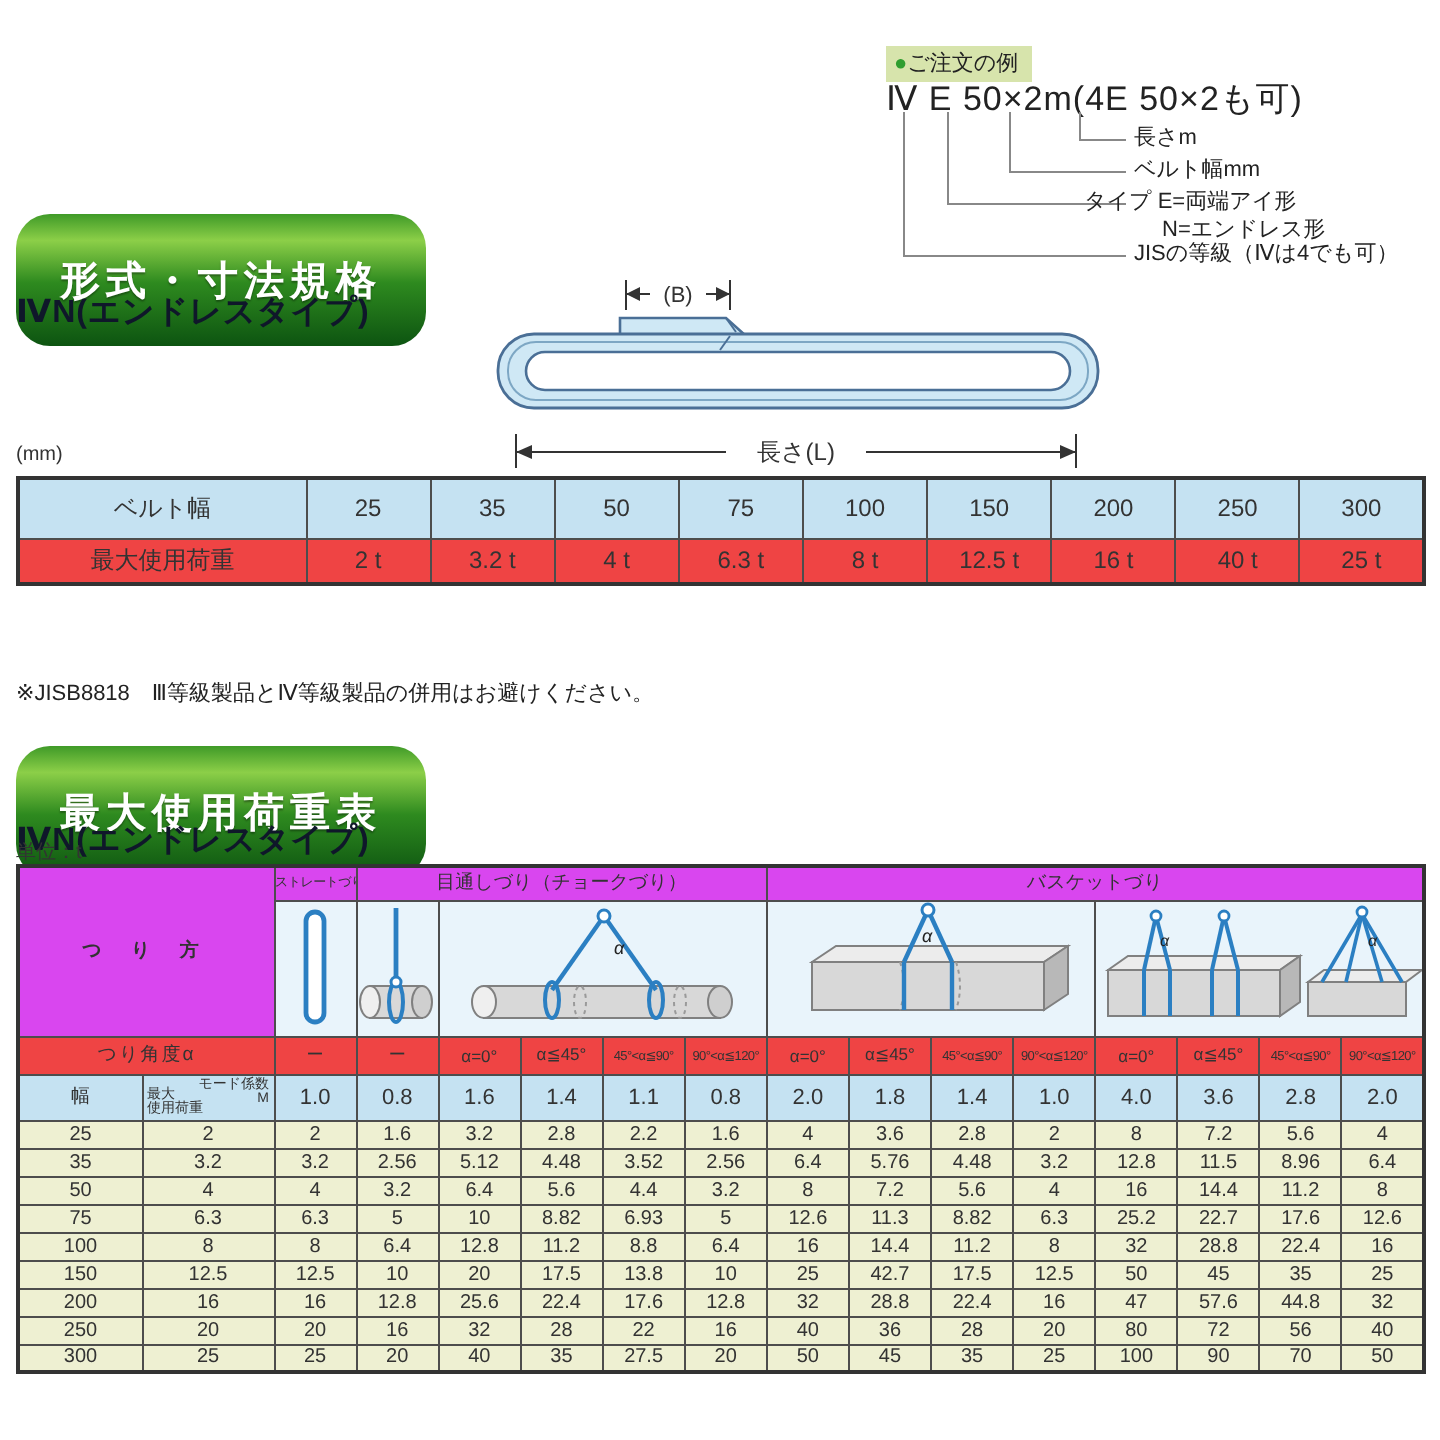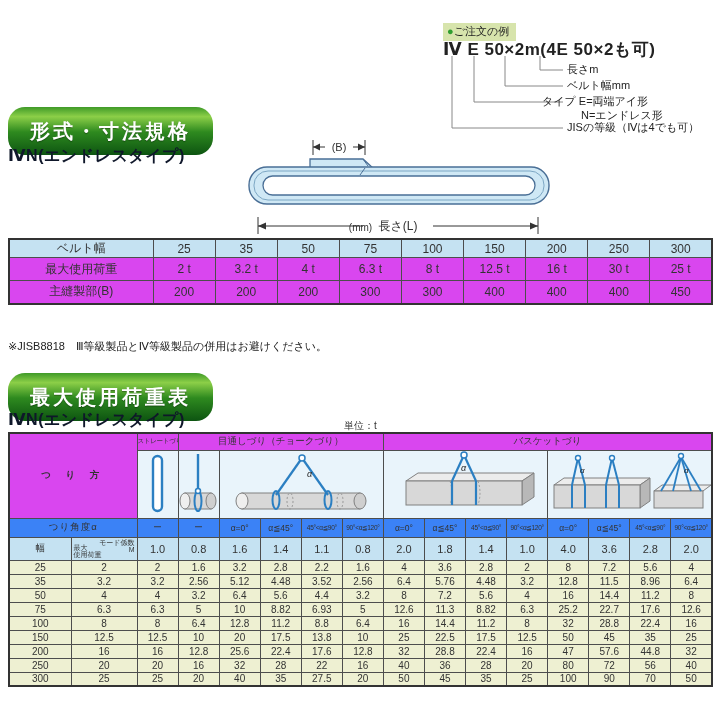"Ⅳ E 50×2m(4E 50×2も可)" .ord-code { font-weight: bold -> normal }
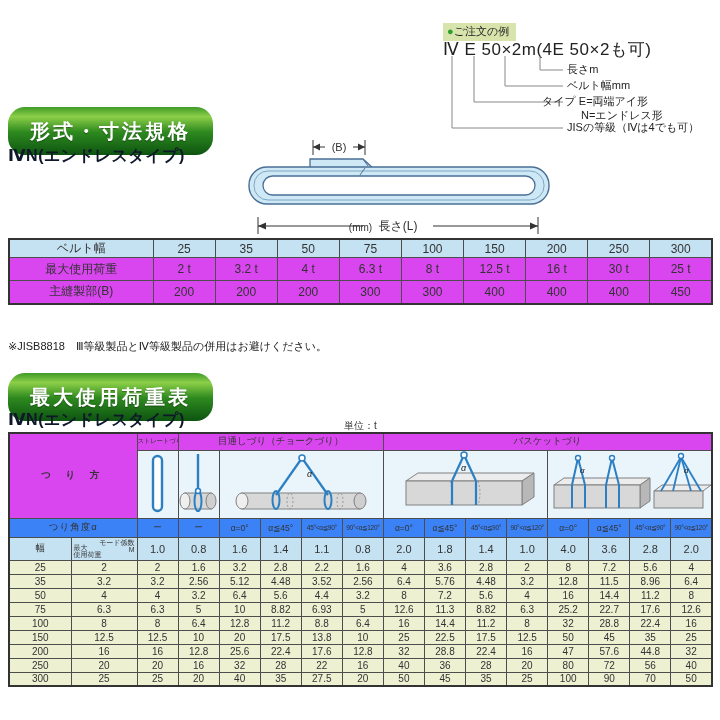"形式・寸法規格" .badge { height: 48px -> 34px; padding: 0 22px -> 16px 22px }
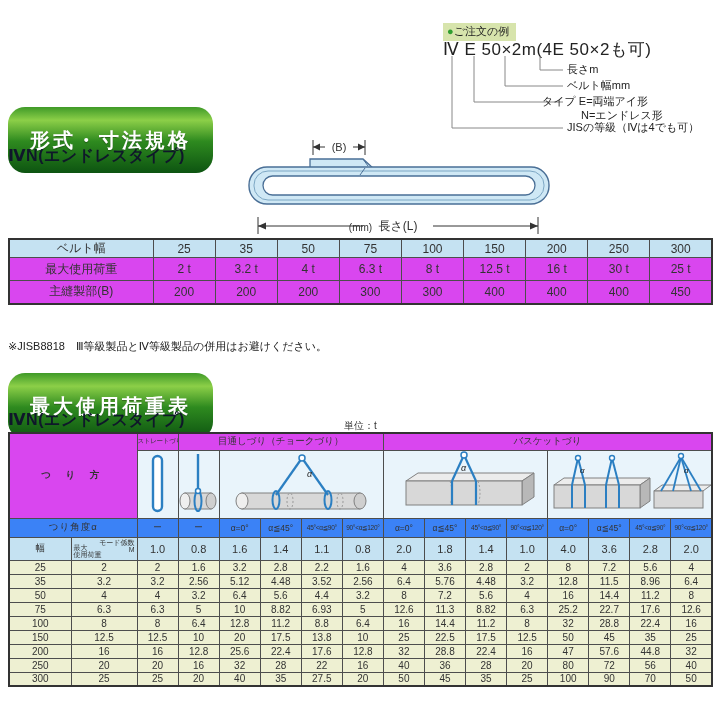"(mm)" .unit-right { text-align: center -> left }
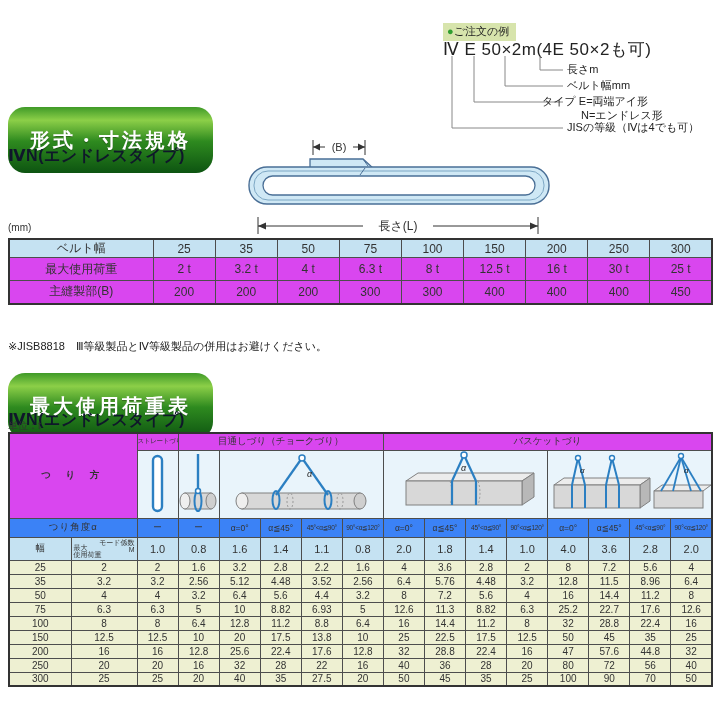"ベルト幅" #t1 tr.t1-head { height: 18px -> 30px }
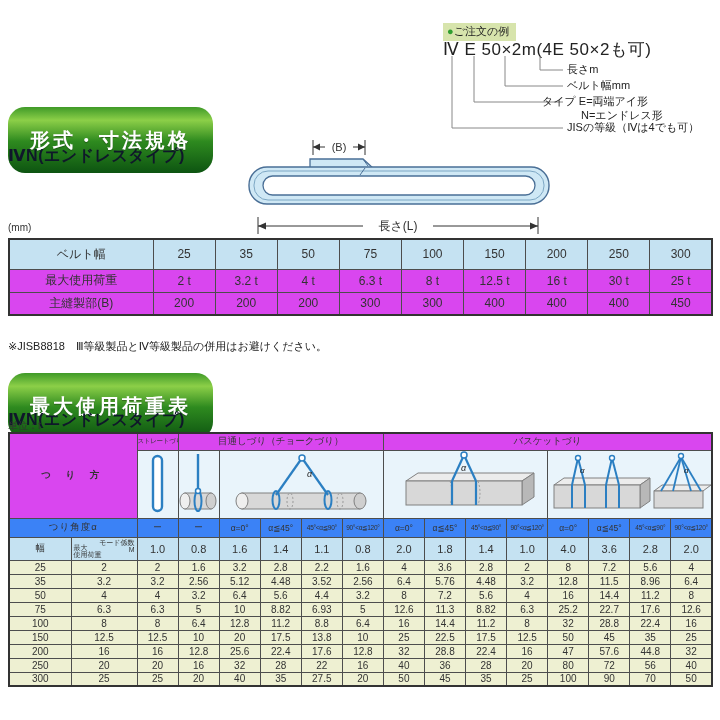"最大使用荷重" #t1 tbody td { background: #d946ef -> #ef4444 }
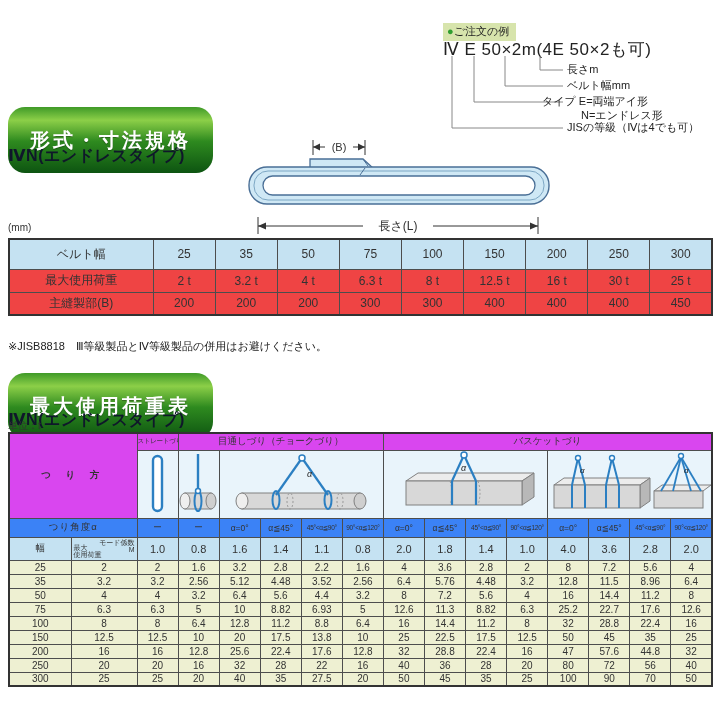"30 t" td { text: 30 -> 40 }
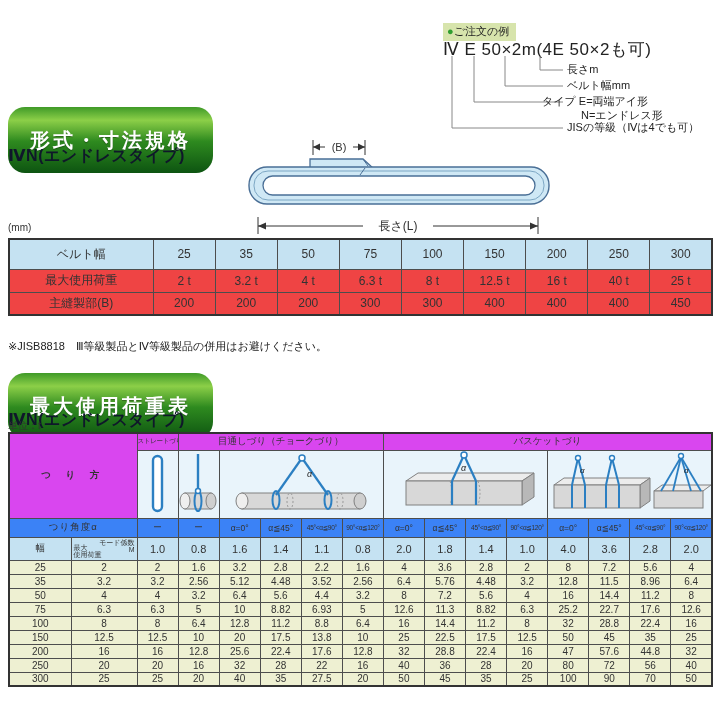"主縫製部(B)" tr { html: <tr> <td>主縫製部(B)</td> <td>200</td> <td>200</td> <td>200</td> <td>300</td> <td>300</td> <td>400</td> <td>400</td> <td>400</td> <td>450</td> </tr> -> none }
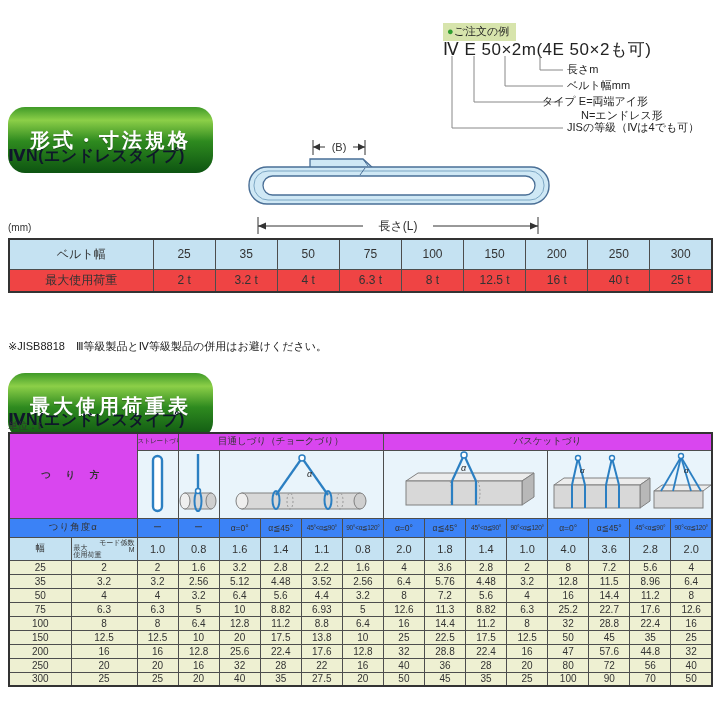"つり角度α" #t2 .r-angle td { background: #3b82f6 -> #ef4444 }
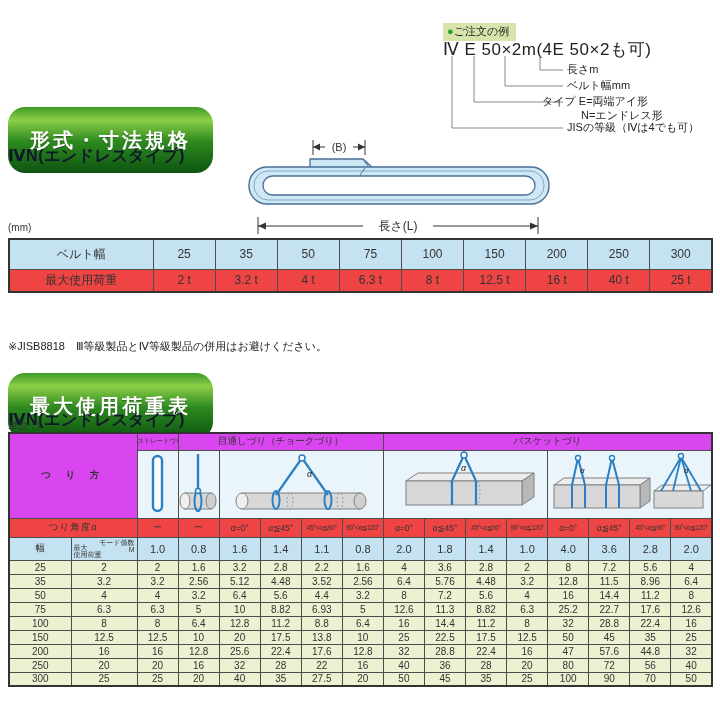"22.5" td { text: 22.5 -> 42.7 }
